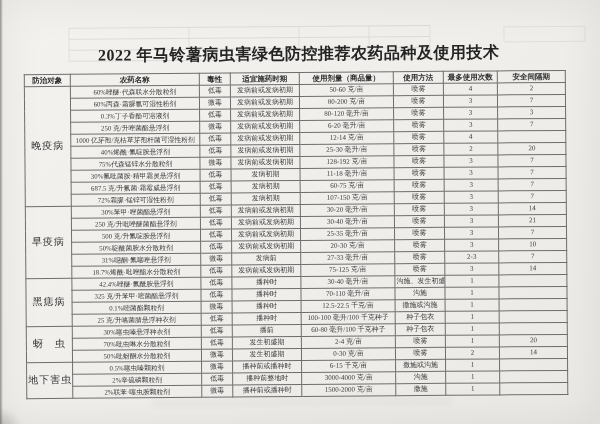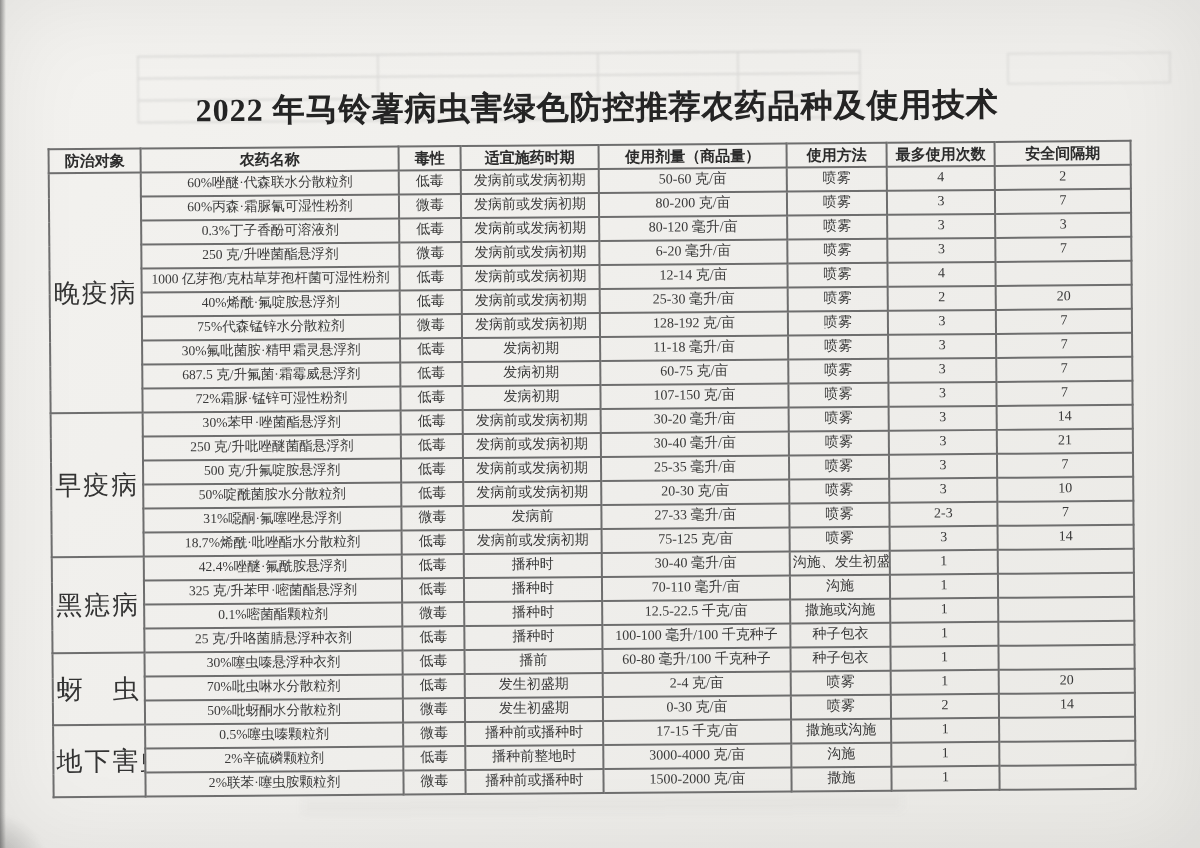"晚疫病" th.target { font-size: 13px -> 10px }
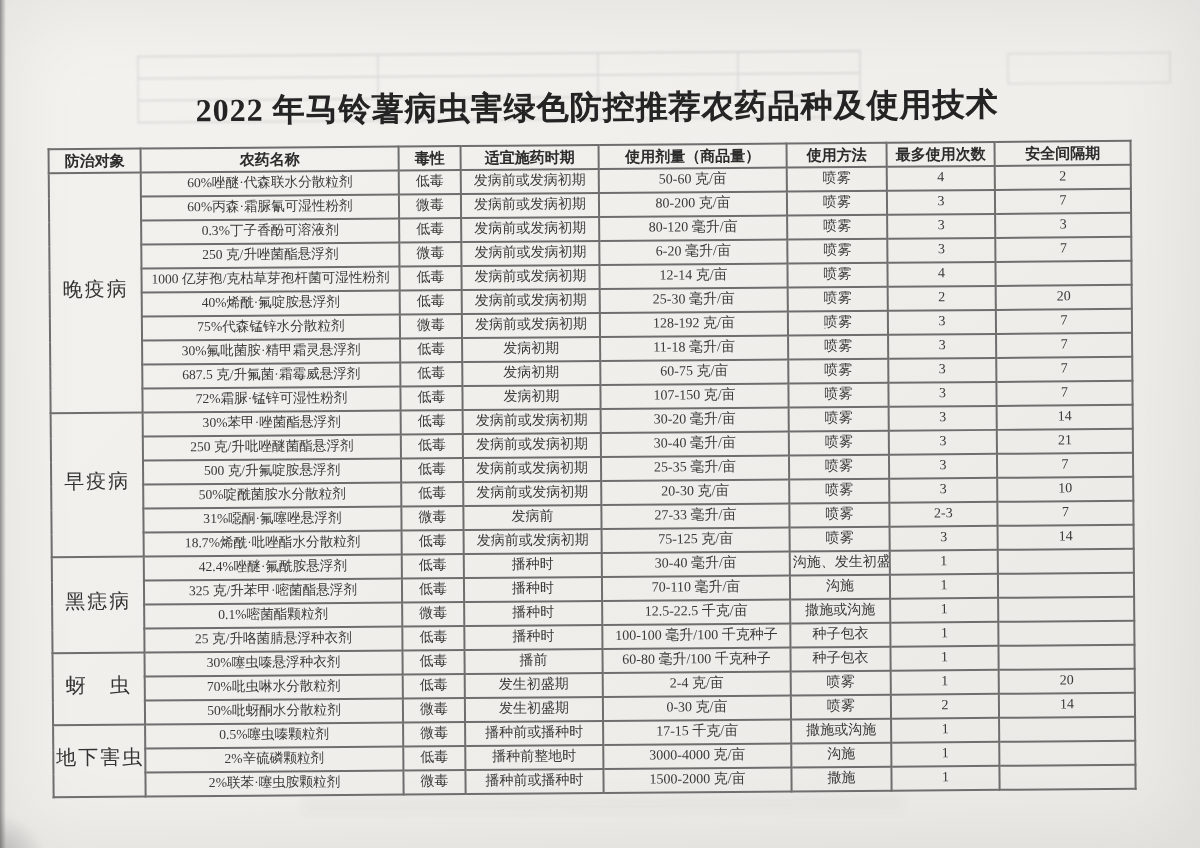"17-15 千克/亩" td { text: 17-15 -> 6-15 }
